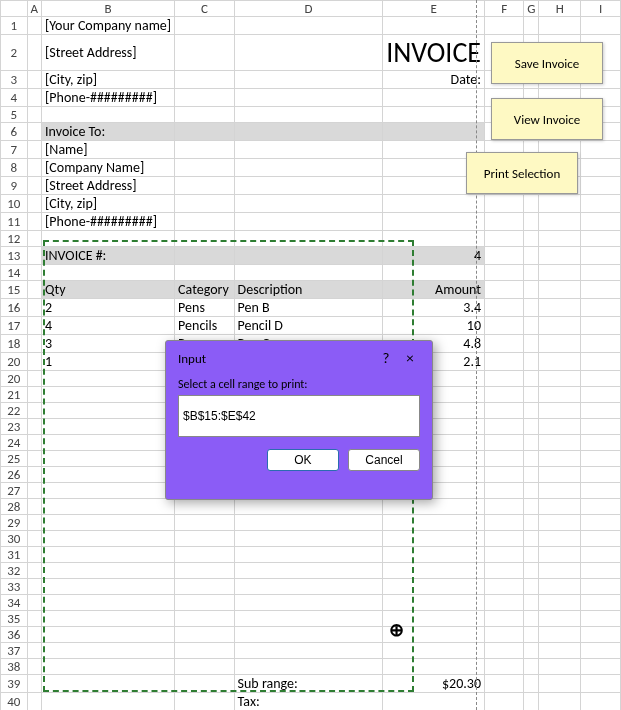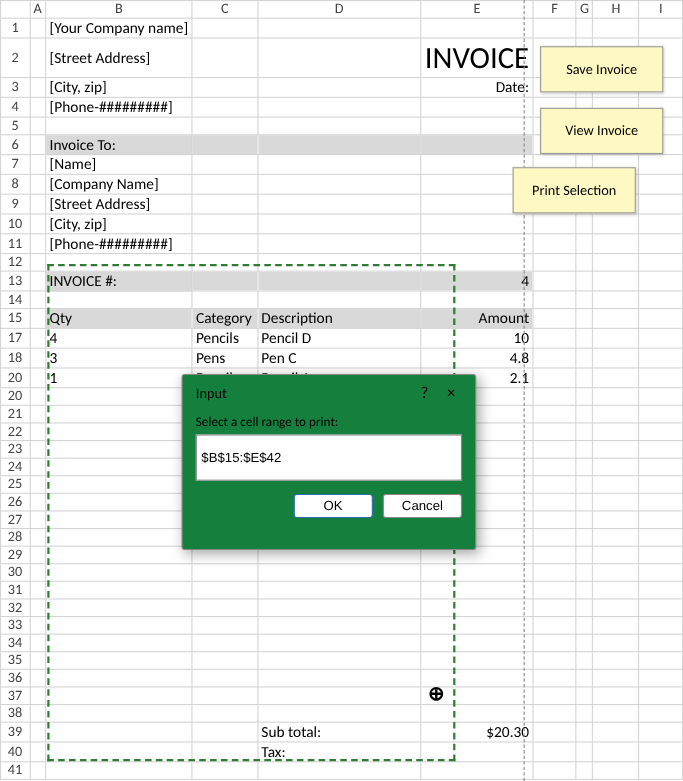"16" tr { html: none -> <tr> <th>16</th> <td></td> <td>2</td> <td>Pens</td> <td>Pen B</td> <td>3.4</td> <td></td> <td></td> <td></td> <td></td> </tr> }
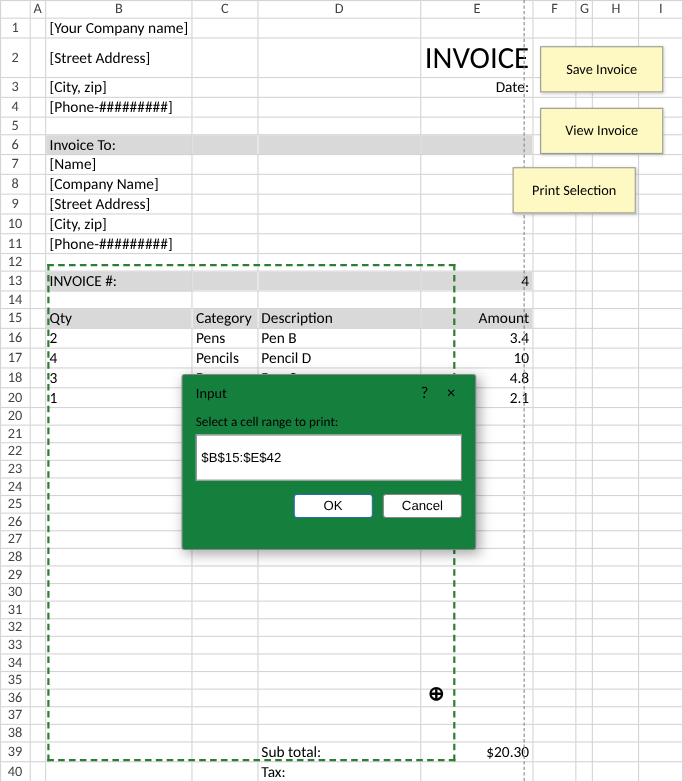"Input" .dialog { background: #15803d -> #8b5cf6 }
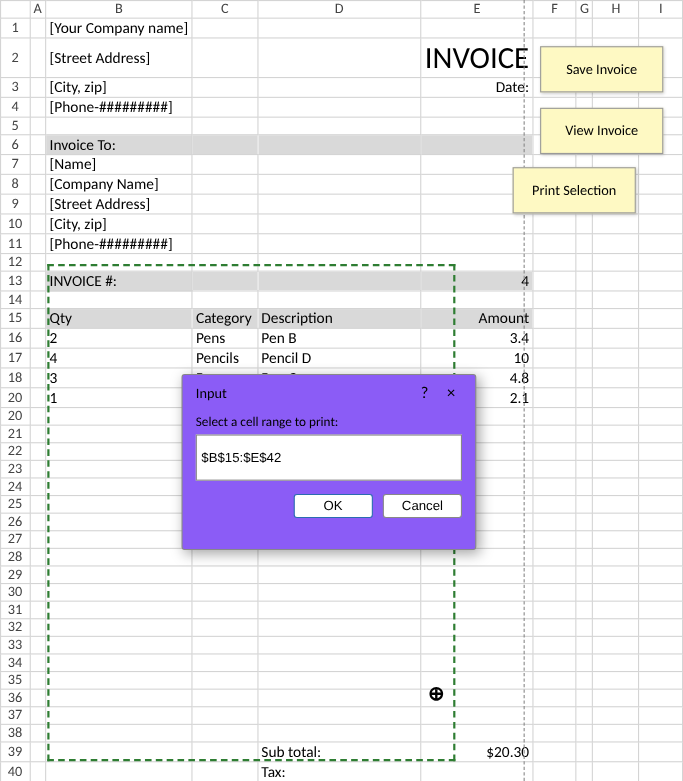"Sub total:" td.thin-top { text: total -> range }
